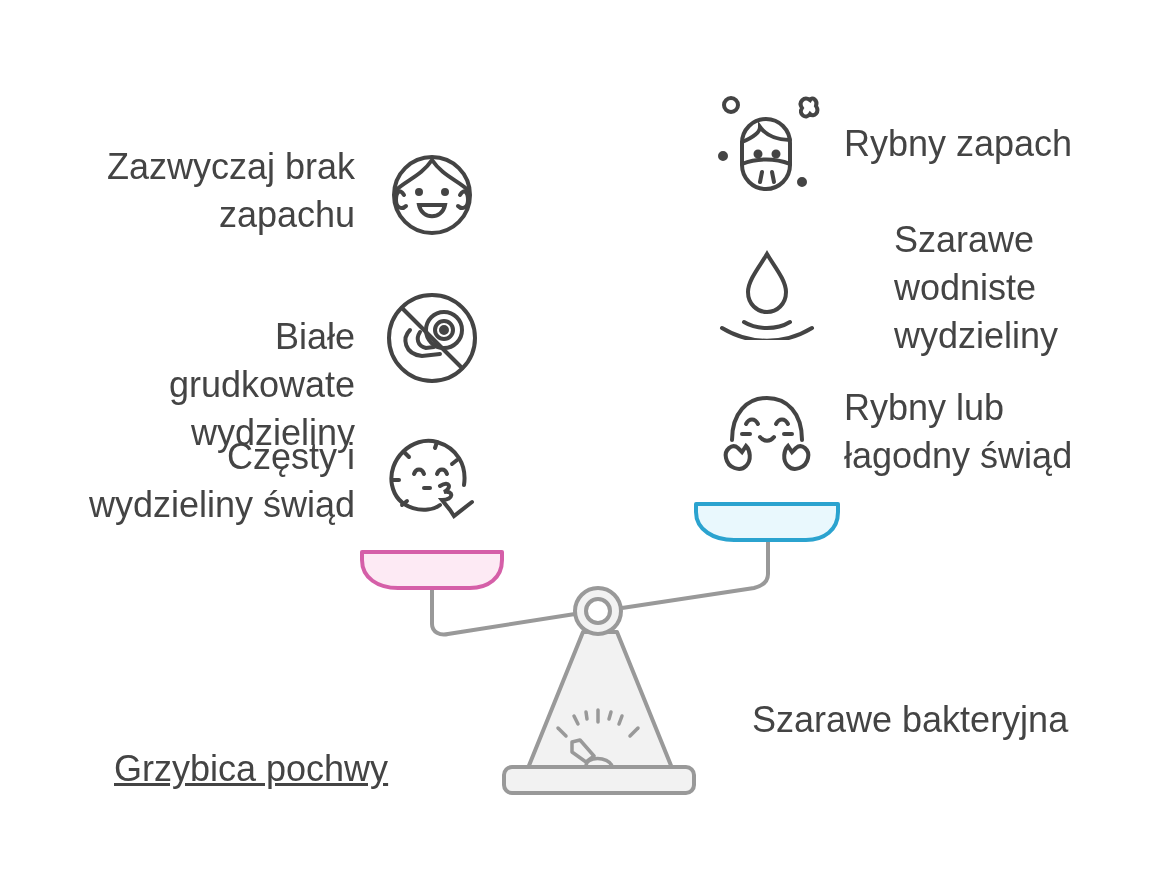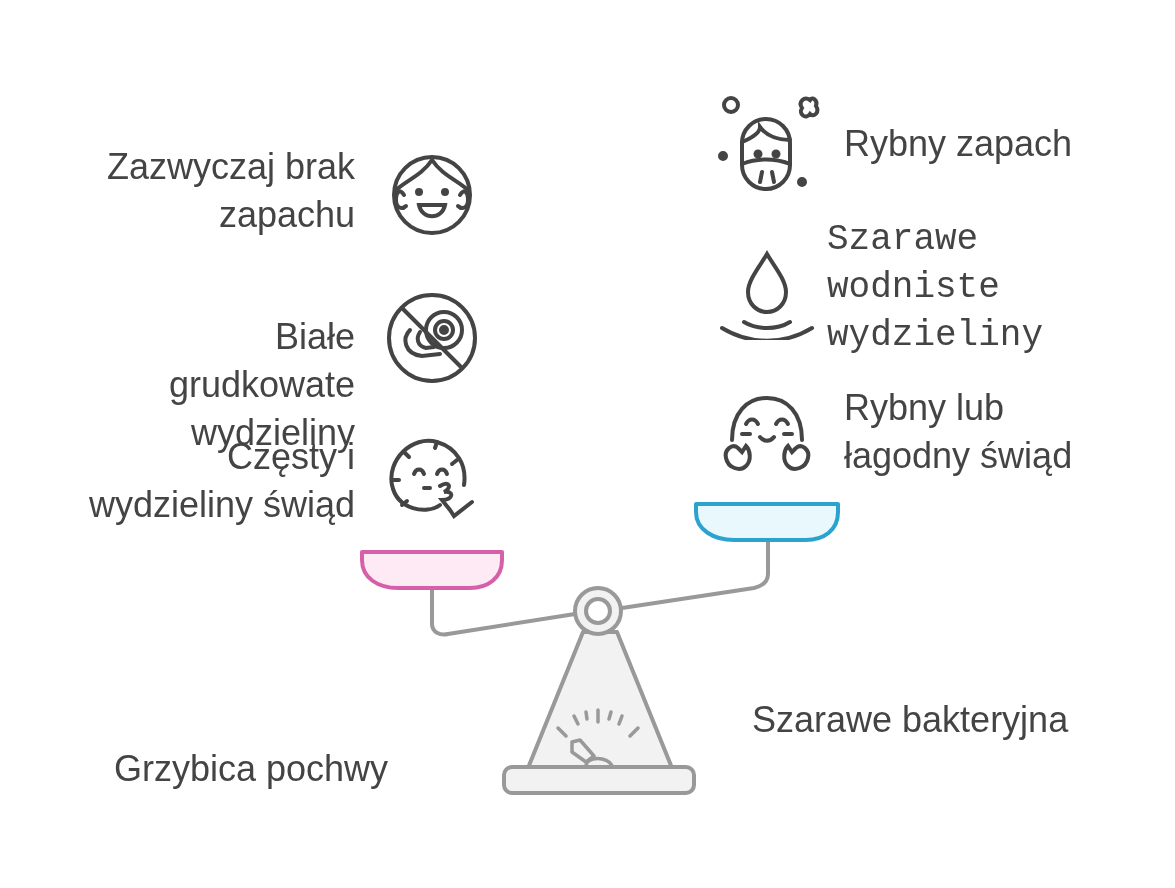"Szarawe" div.lbl { font-family: Liberation Mono, monospace -> none; left: 827px -> 894px }
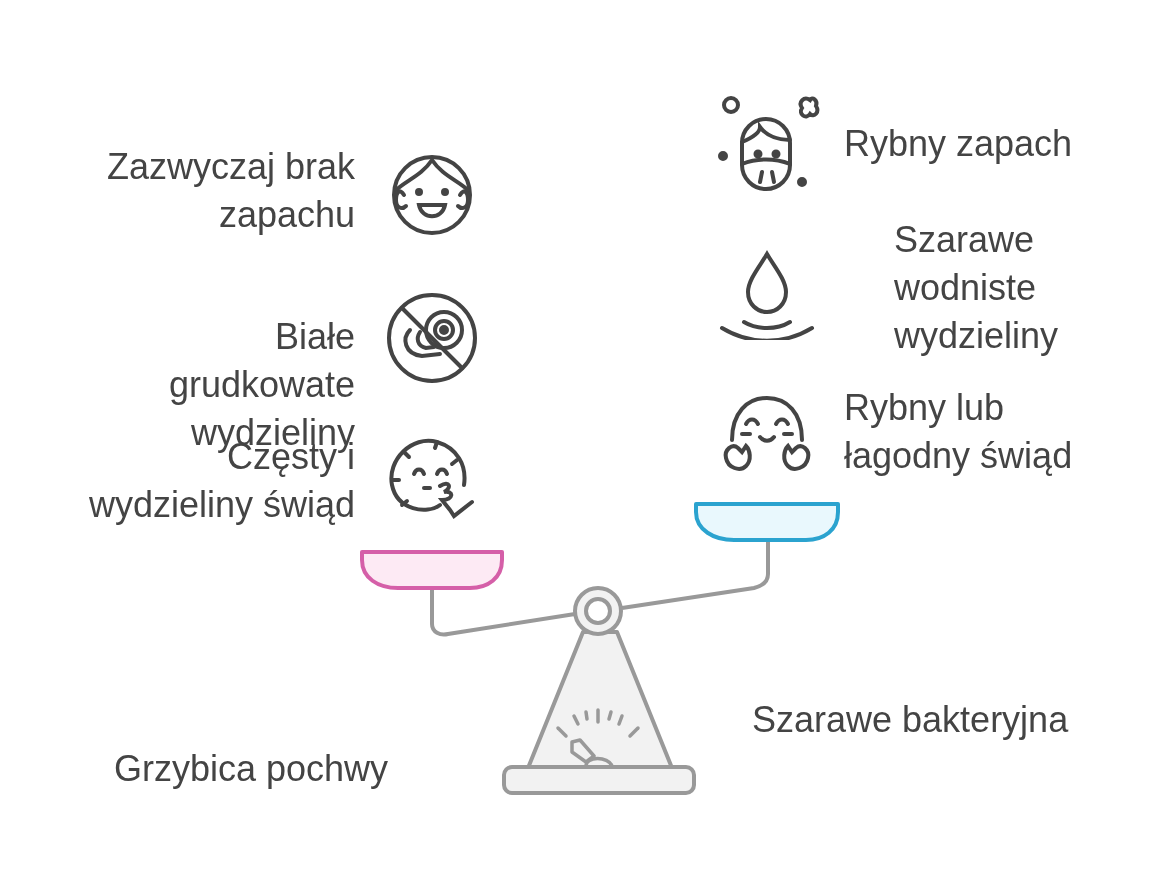"Grzybica pochwy" div.lbl { text-decoration: none -> underline }
